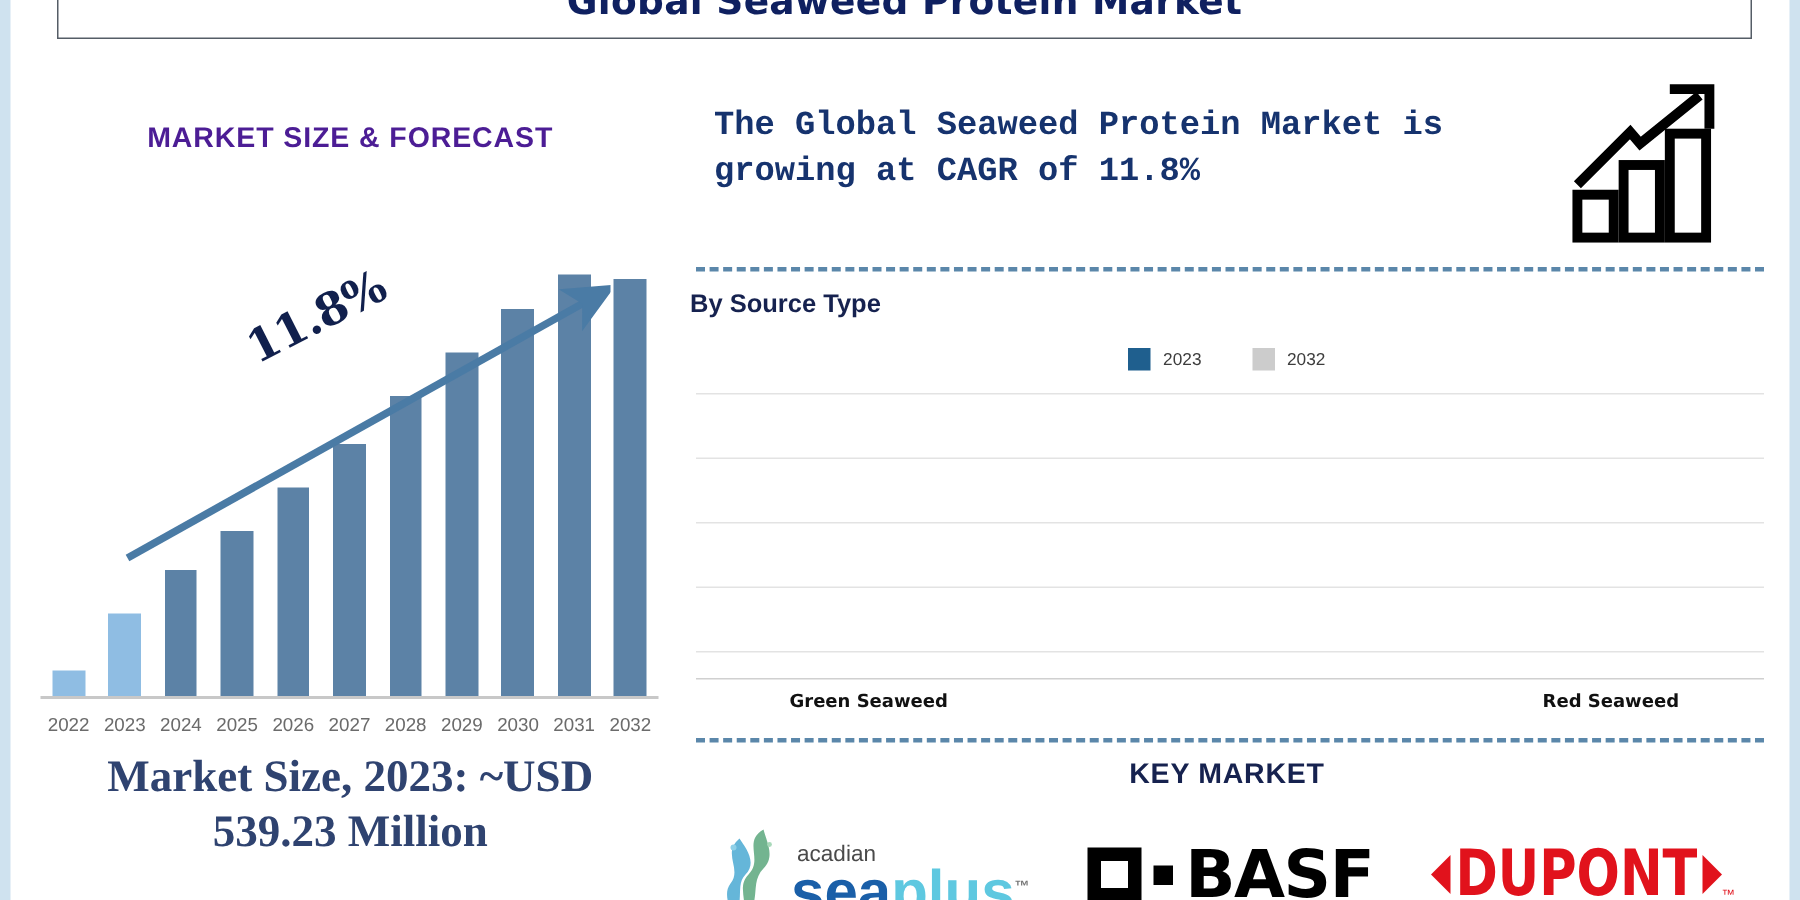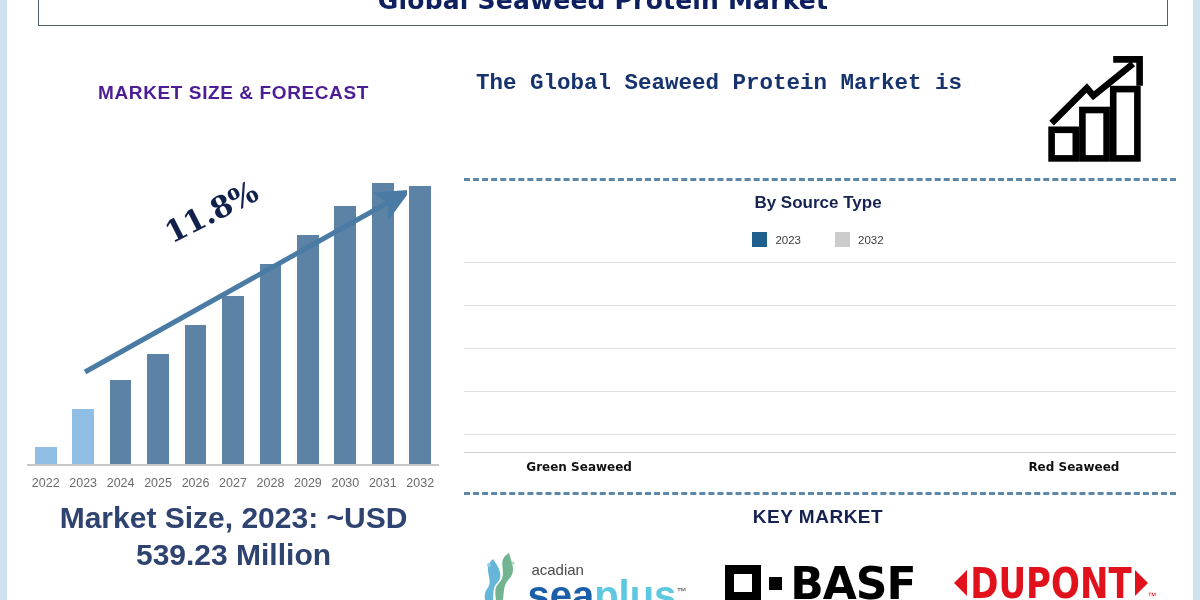"growing at CAGR of 11.8%" div { html: none -> <div>growing at CAGR of 11.8%</div> }
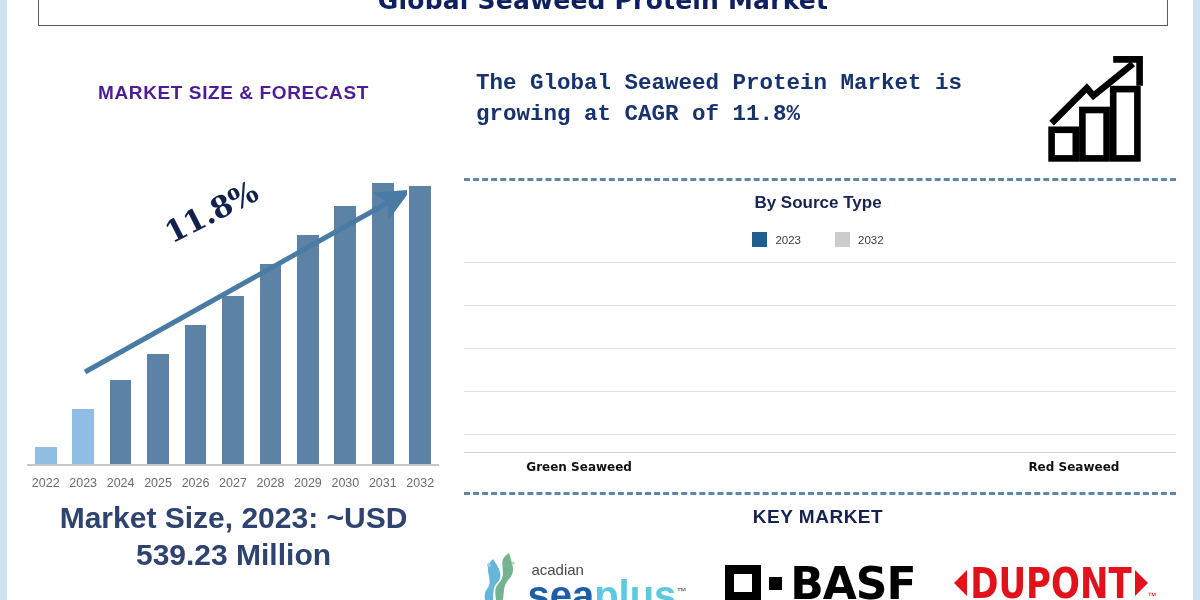"By Source Type" .source-title { text-align: center -> none }
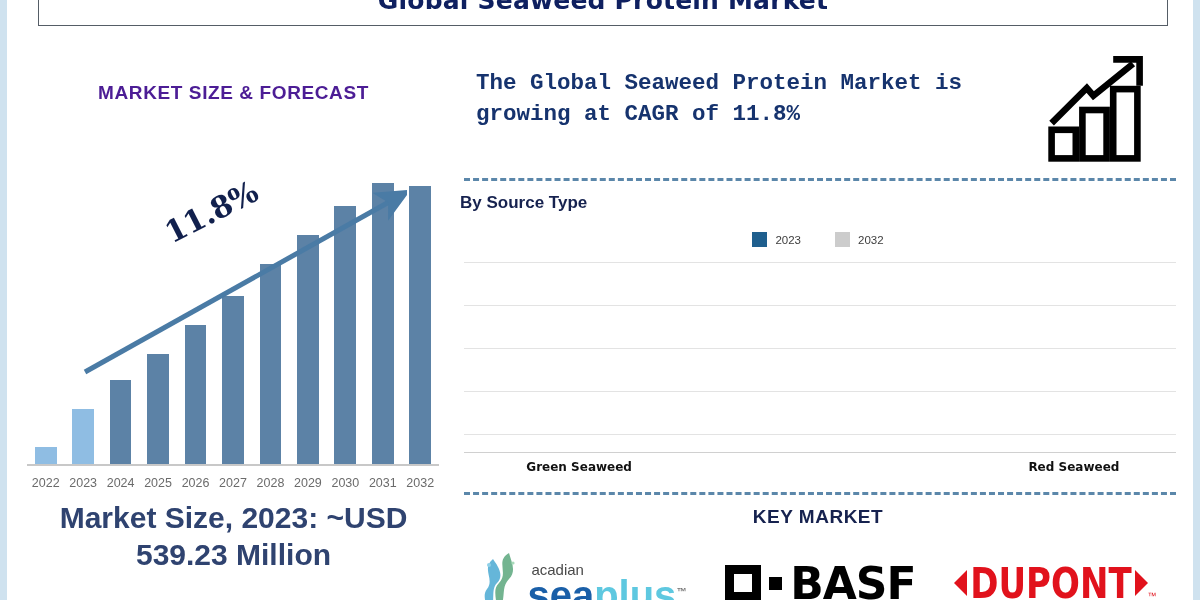"Market Size, 2023: ~USD" .mkt-size-text { font-family: Liberation Sans, sans-serif -> Liberation Serif, serif }
